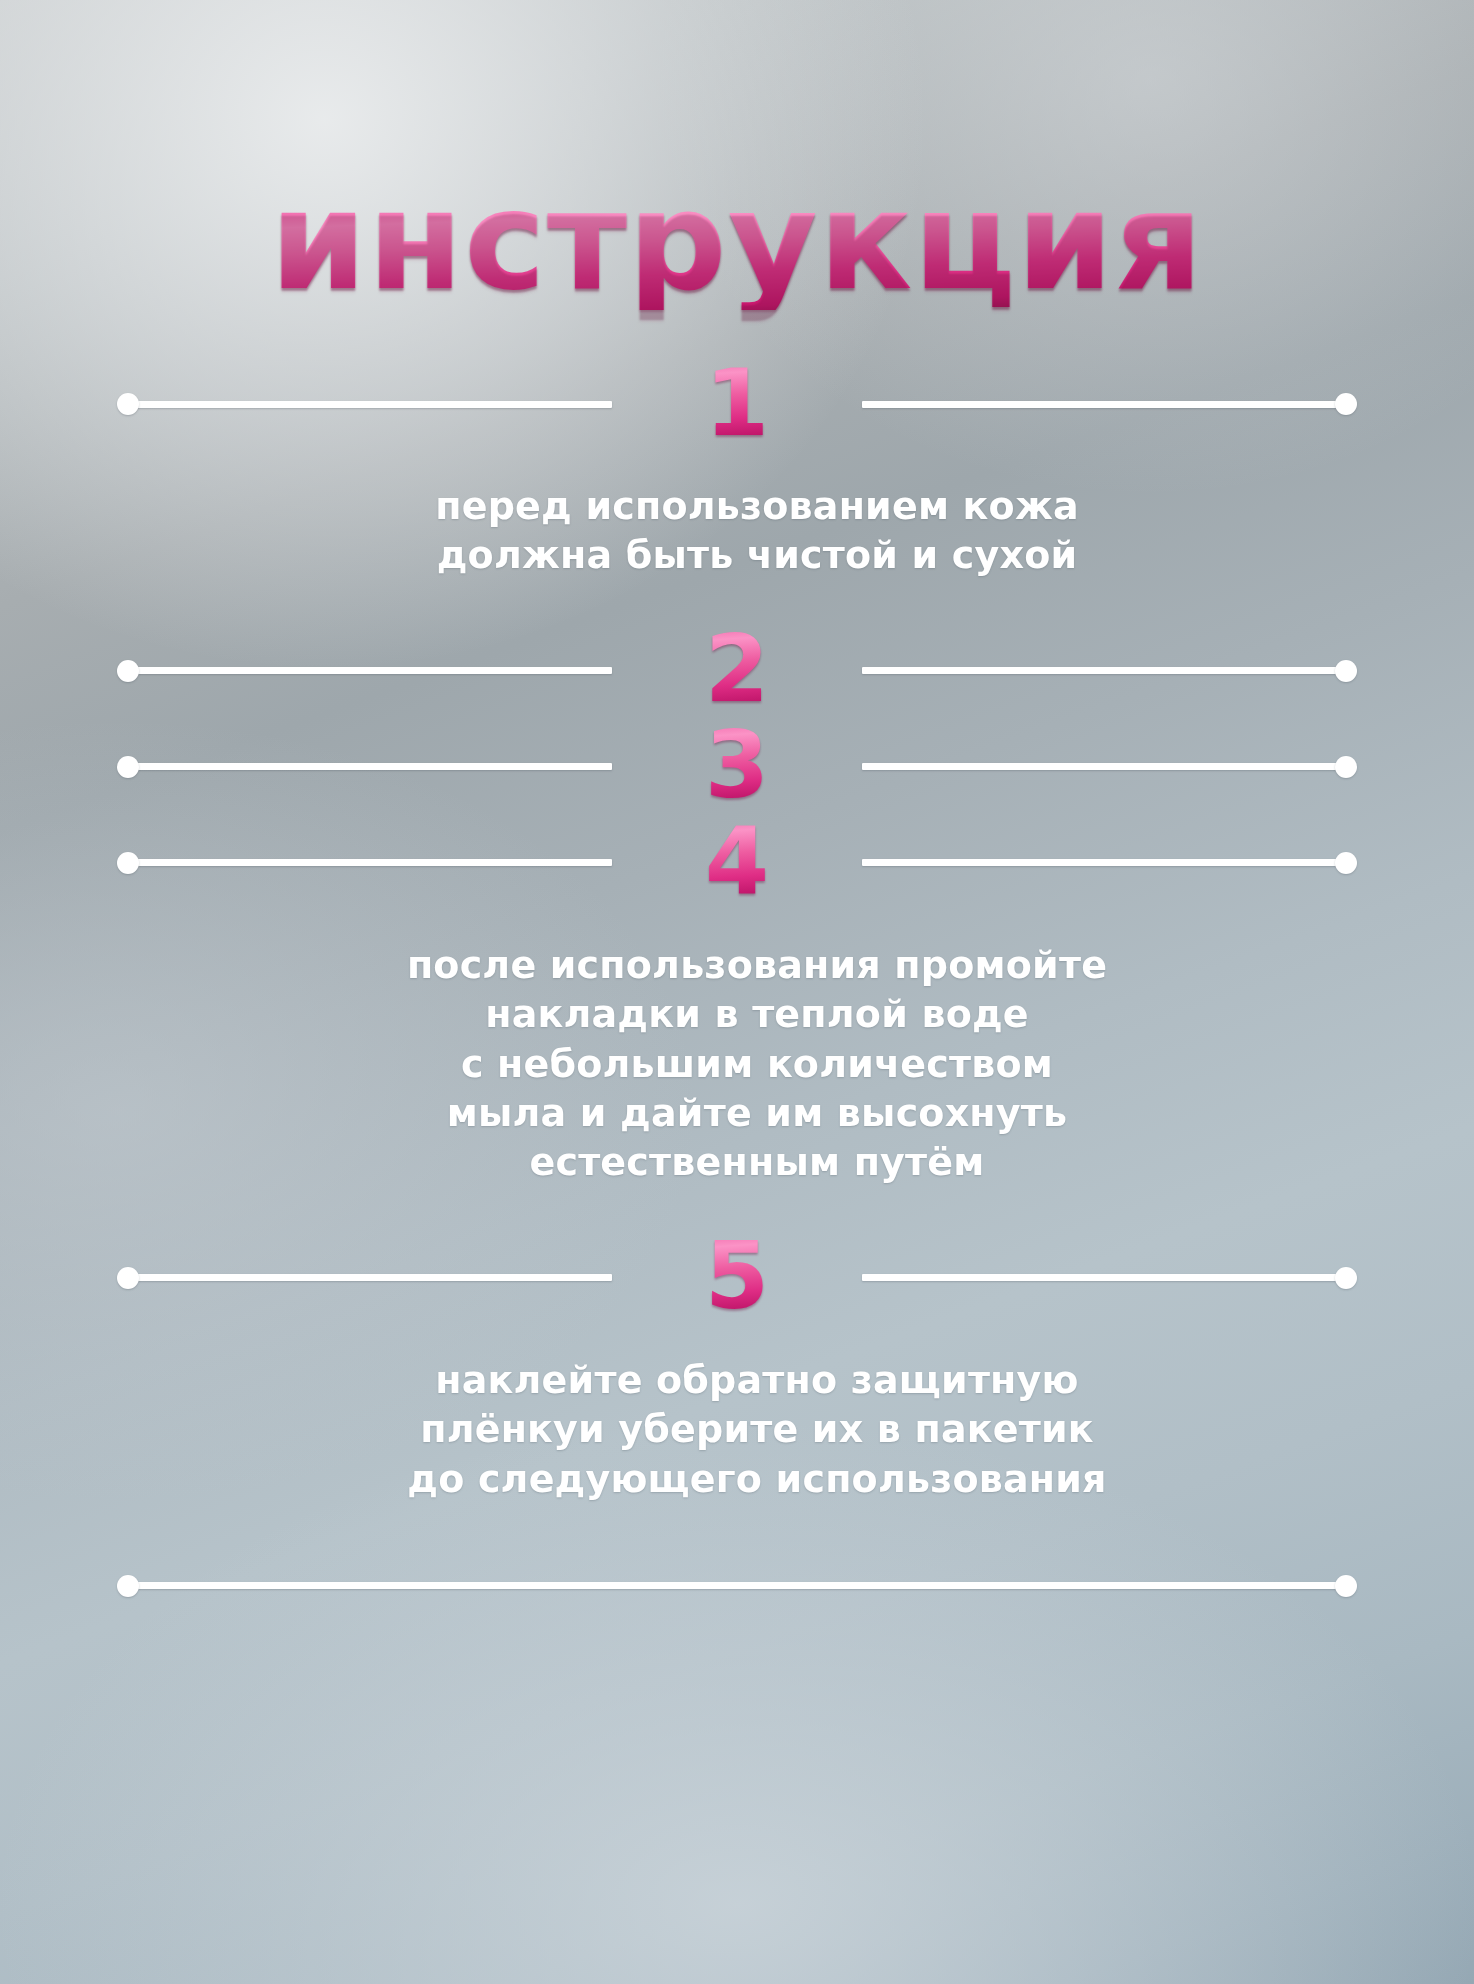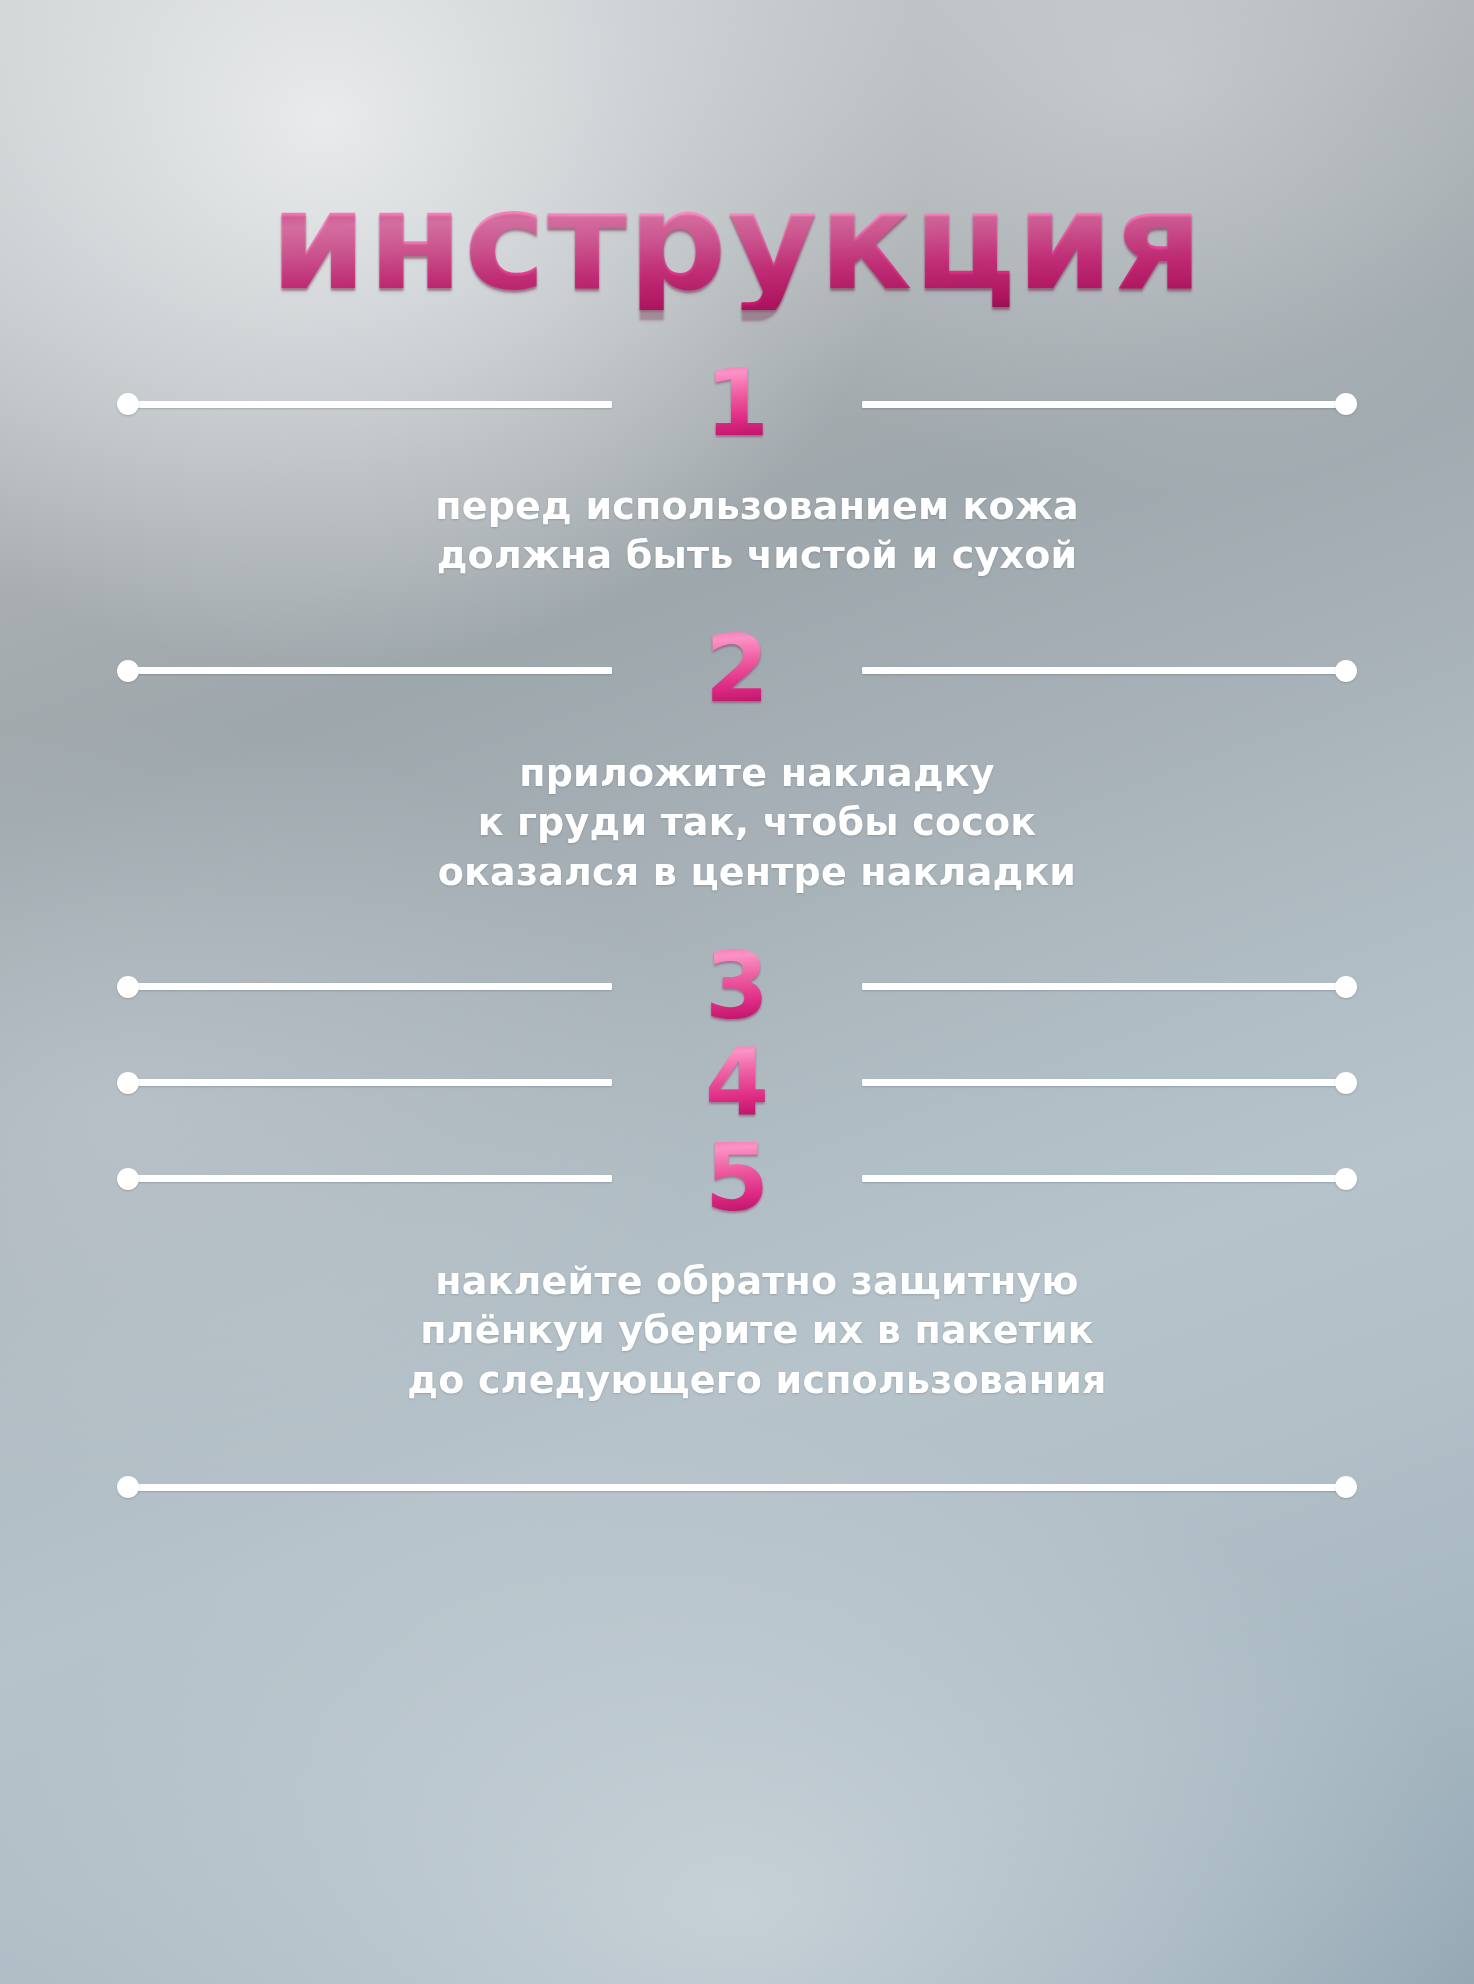"приложите накладку" p.step-text { html: <p>приложите накладку к груди так, чтобы сосок оказался в центре накладки</p> -> none }
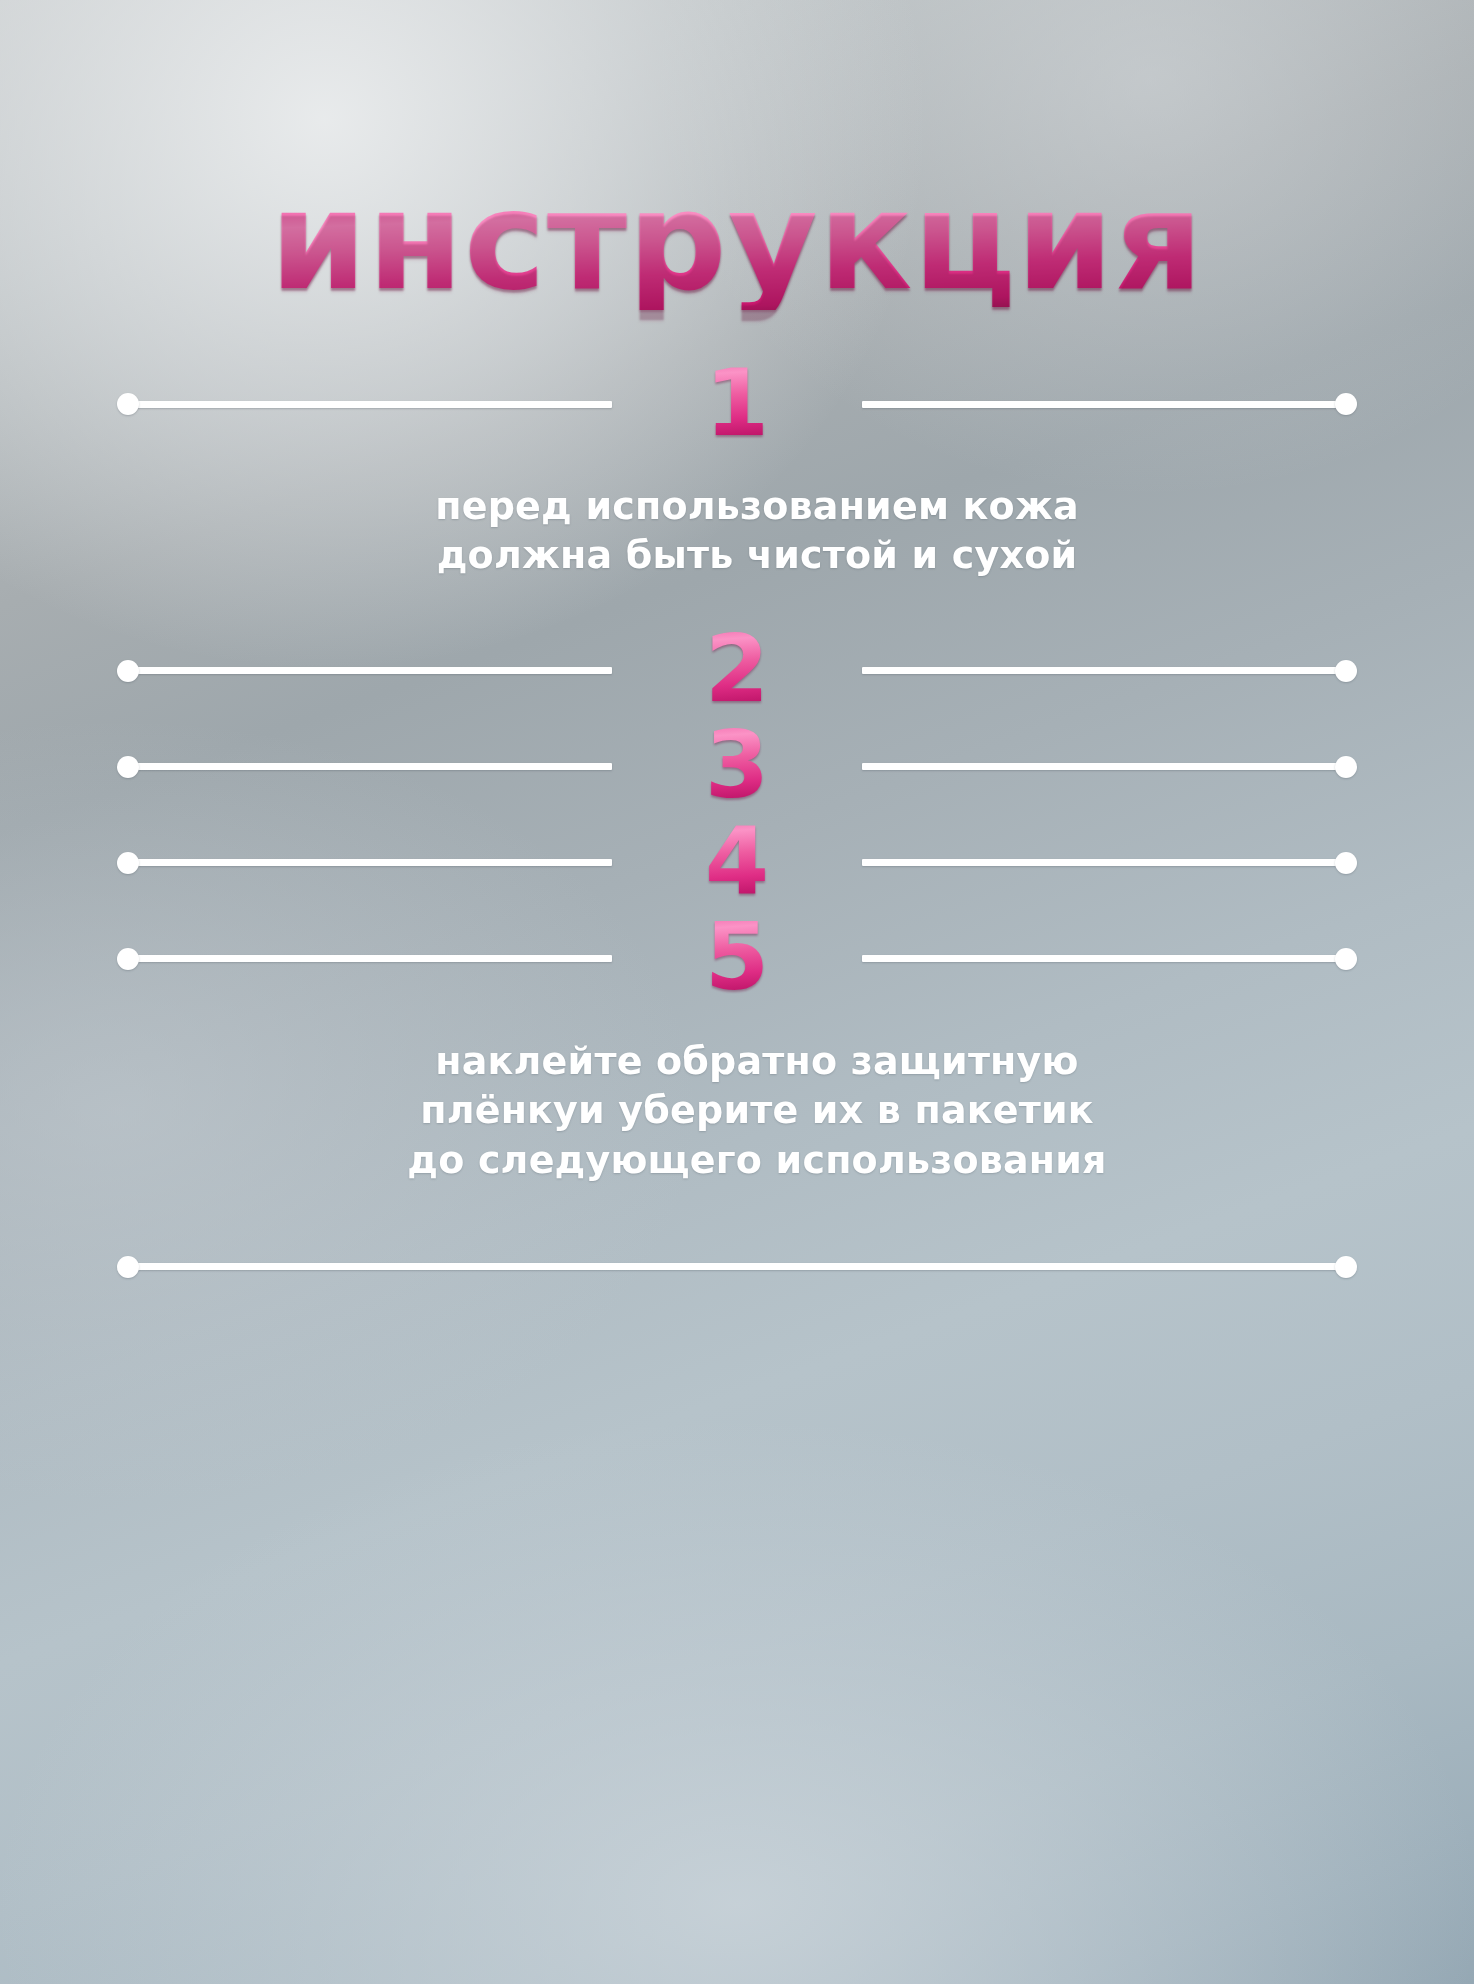"после использования промойте" p.step-text { html: none -> <p>после использования промойте накладки в теплой воде с небольшим количеством мыла и дайте им высохнуть естественным путём</p> }
